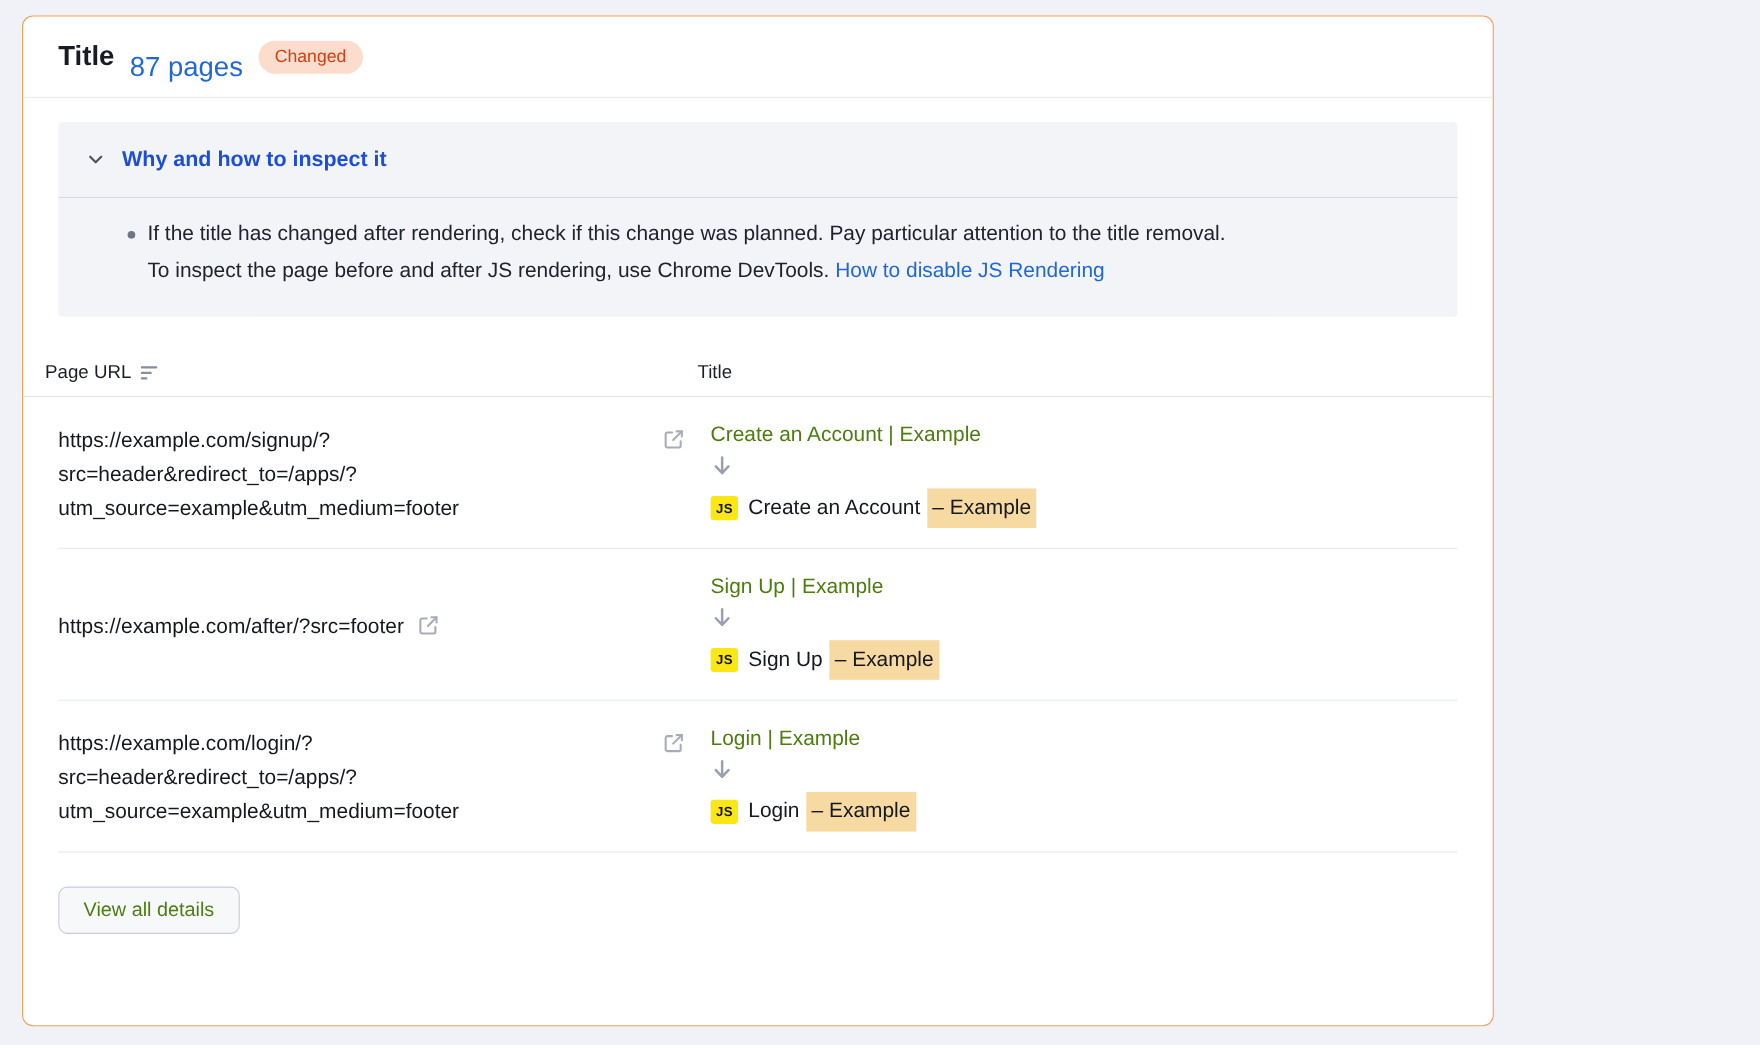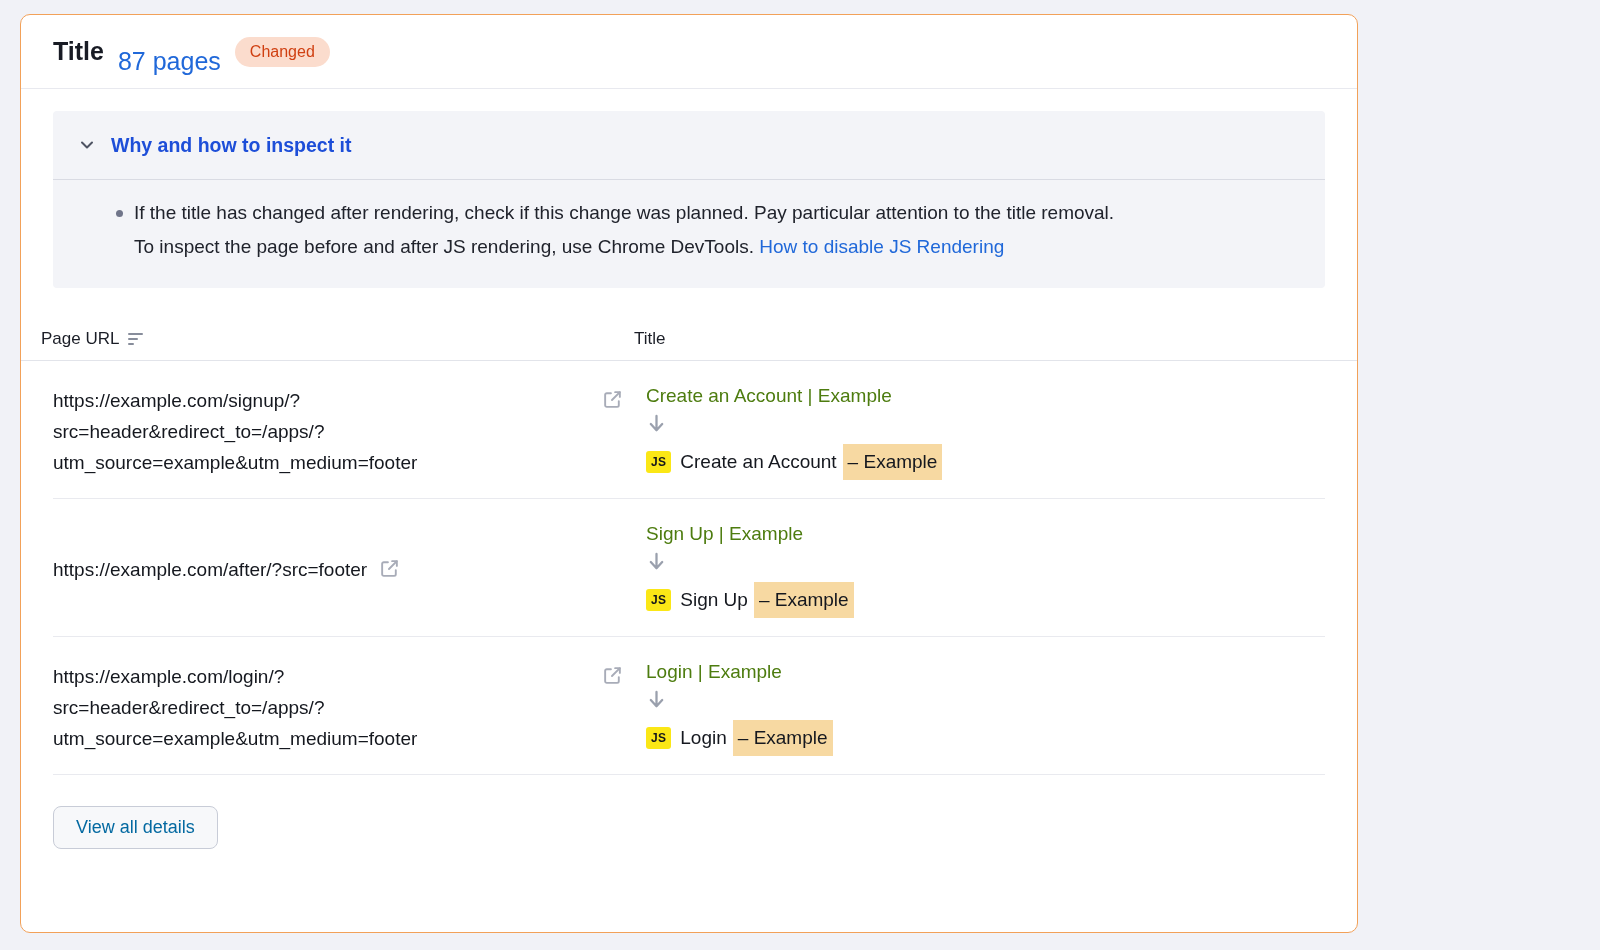"View all details" .btn { color: #0369a1 -> #4d7c0f }
